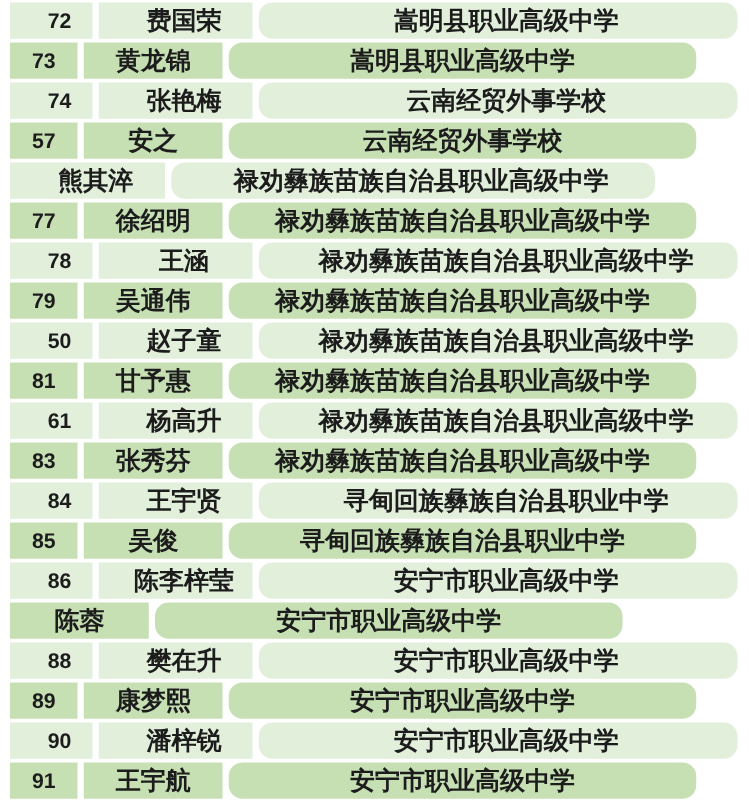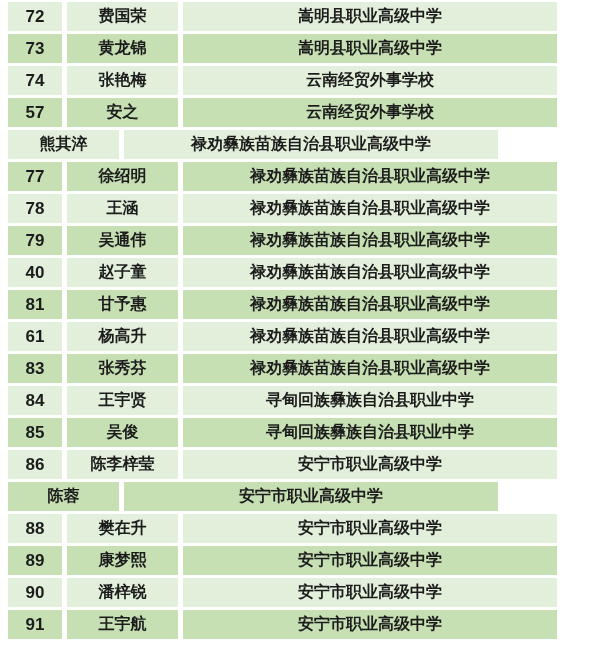"72" .row.light .cell { padding-left: none -> 13px }
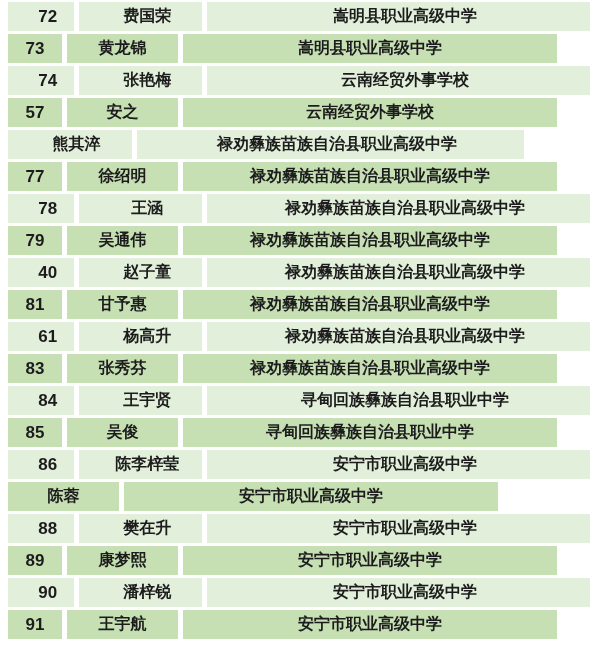"费国荣" .cell { font-size: 16px -> 20px }
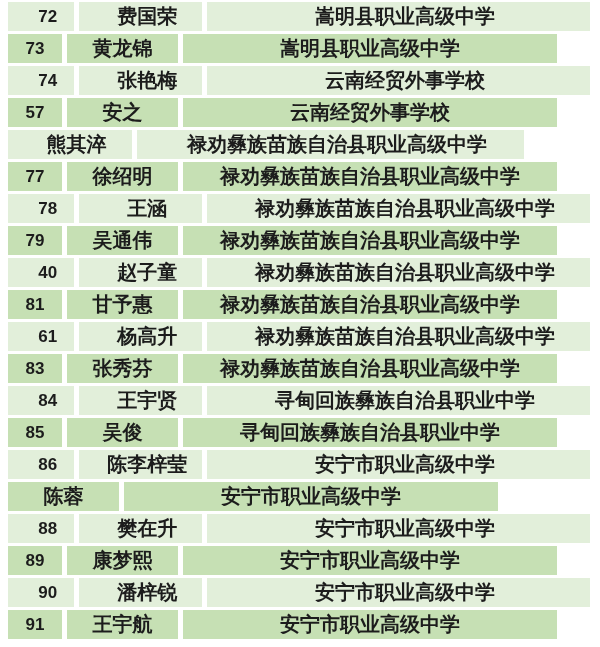"嵩明县职业高级中学" .c-school { border-radius: none -> 11px }
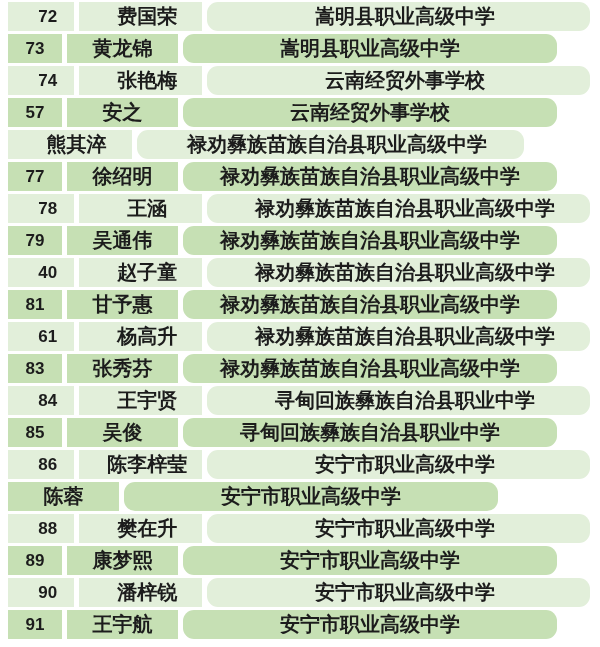"40" div.cell { text: 40 -> 50 }
